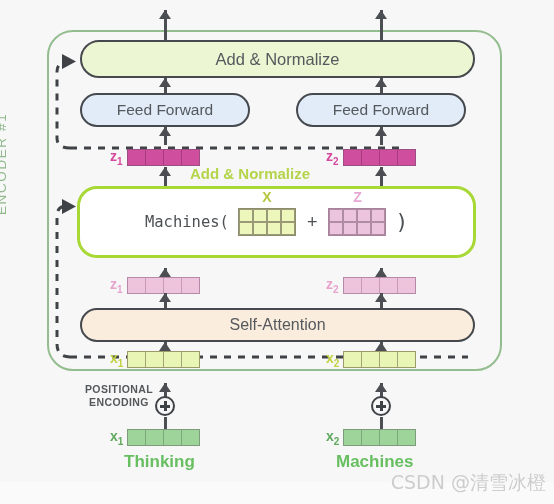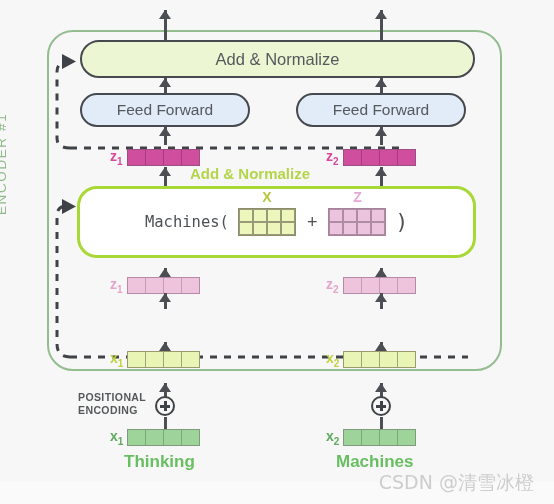"Self-Attention" div.pill { html: none -> <div> <span>Self-Attention</span> </div> }
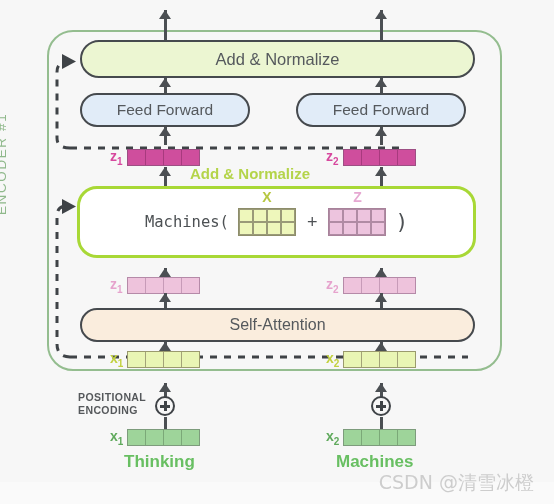"POSITIONAL" .pe-label { margin-top: 8px -> none; text-align: left -> center }
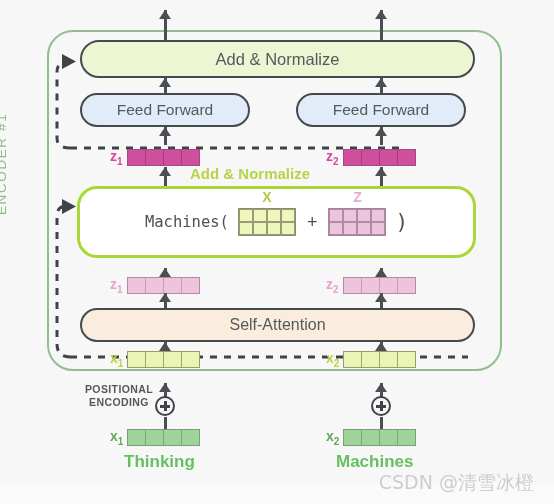"CSDN @清雪冰橙" .watermark { right: 20px -> 8px }
